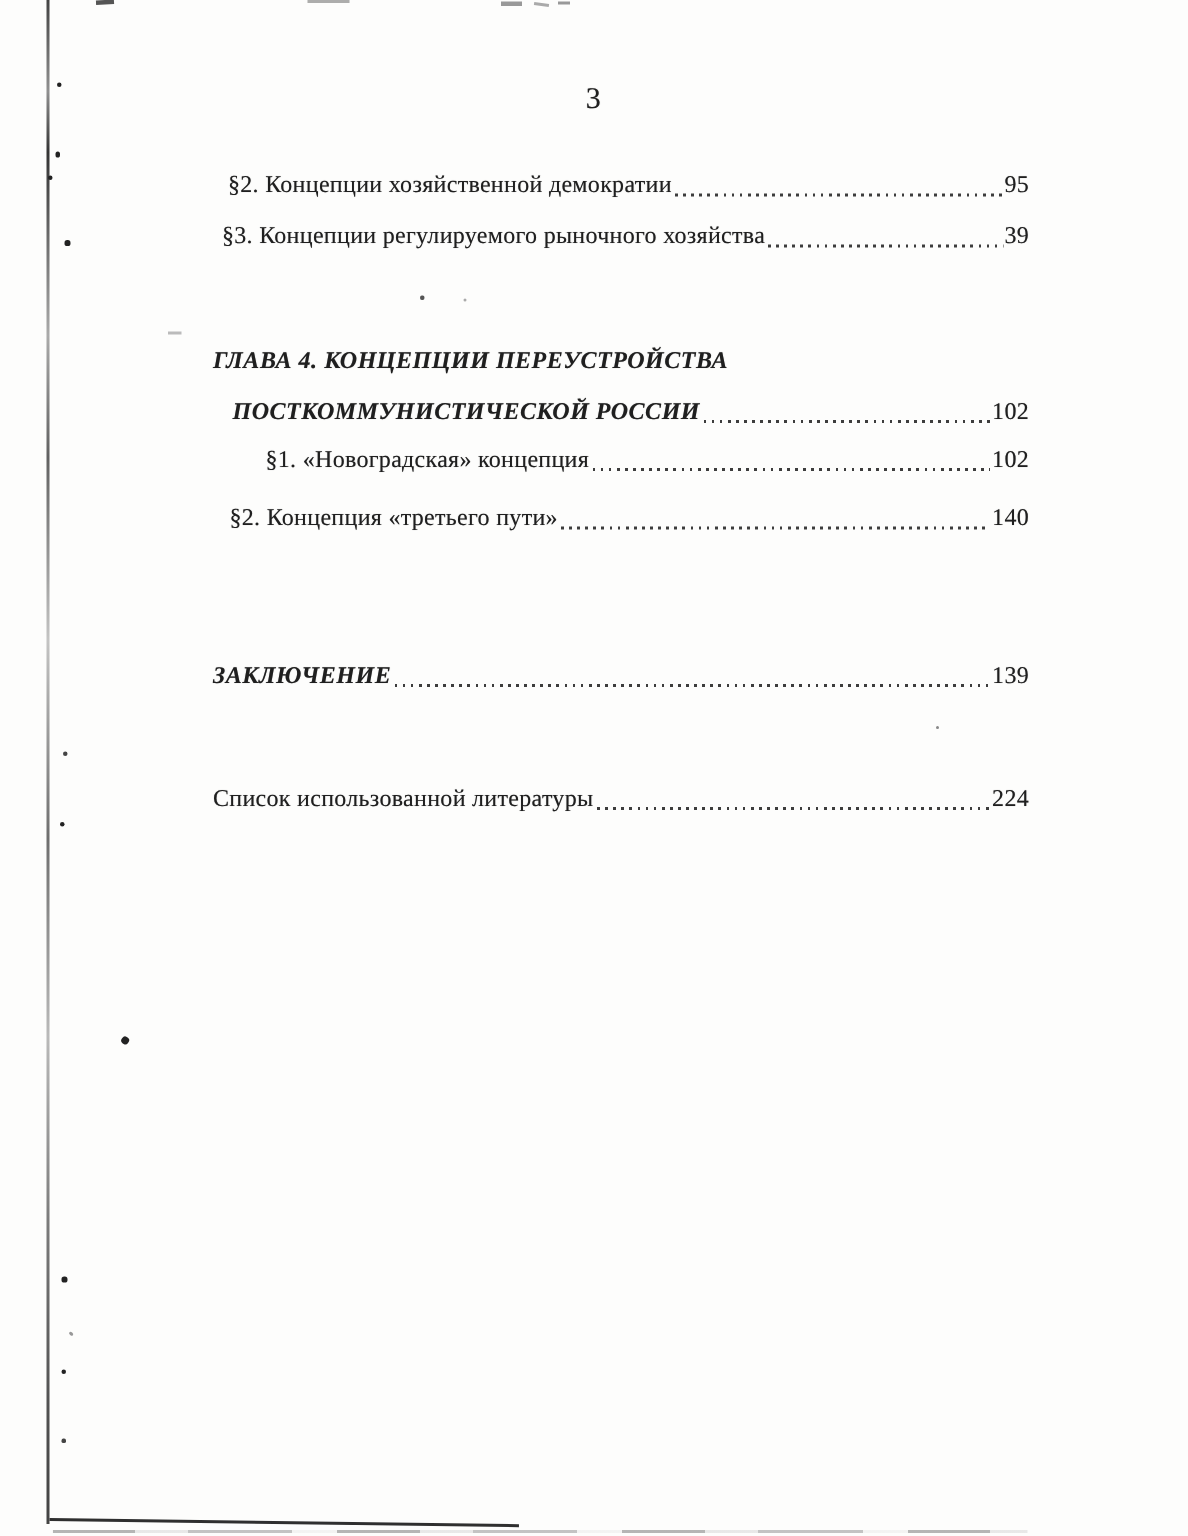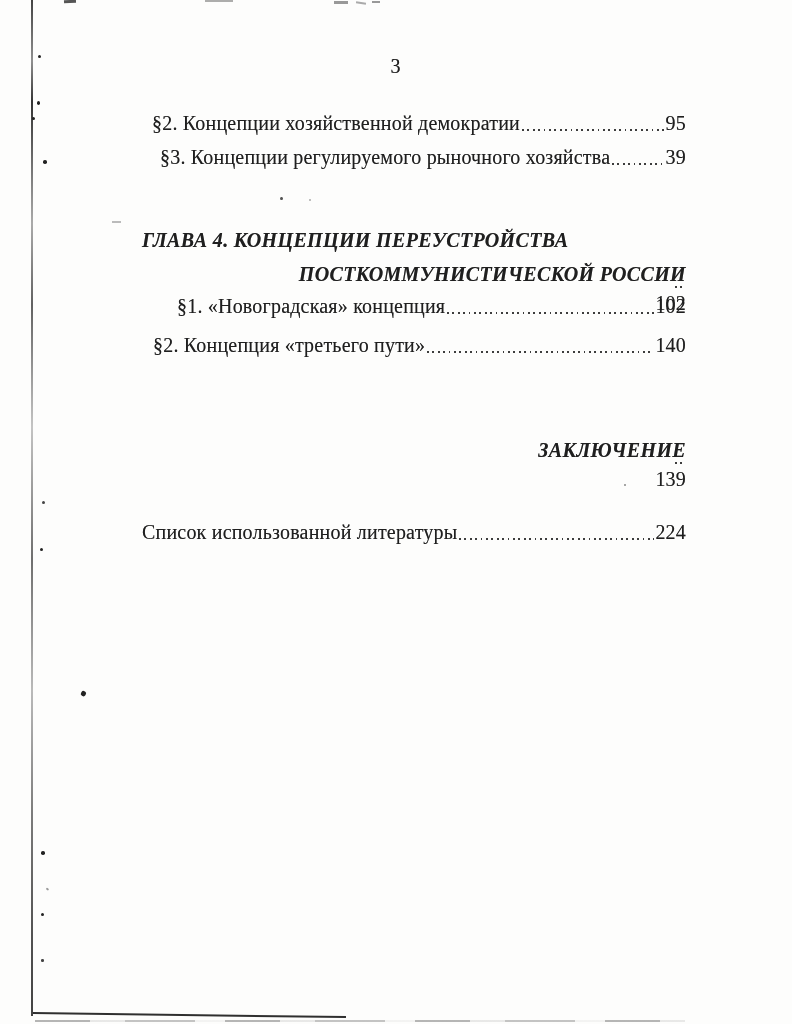"§2. Концепции хозяйственной демократии" .toc-row { align-items: flex-end -> flex-start; font-size: 20px -> 16px }
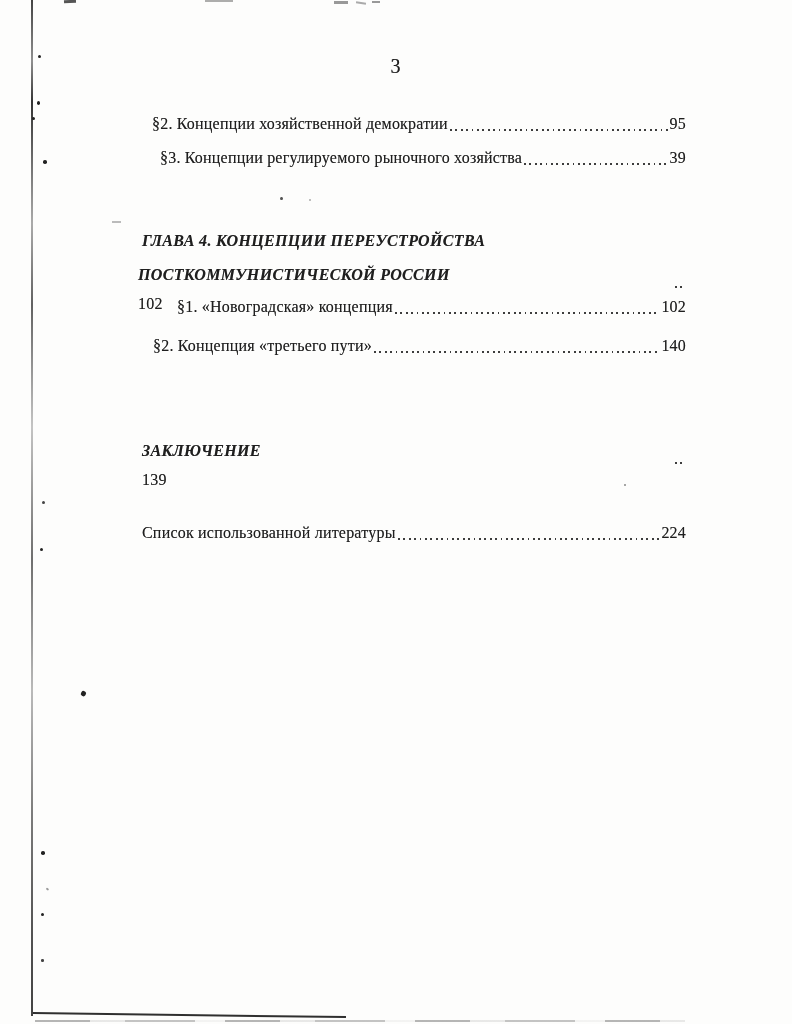"§3. Концепции регулируемого рыночного" .r1 { left: 160px -> 148px }
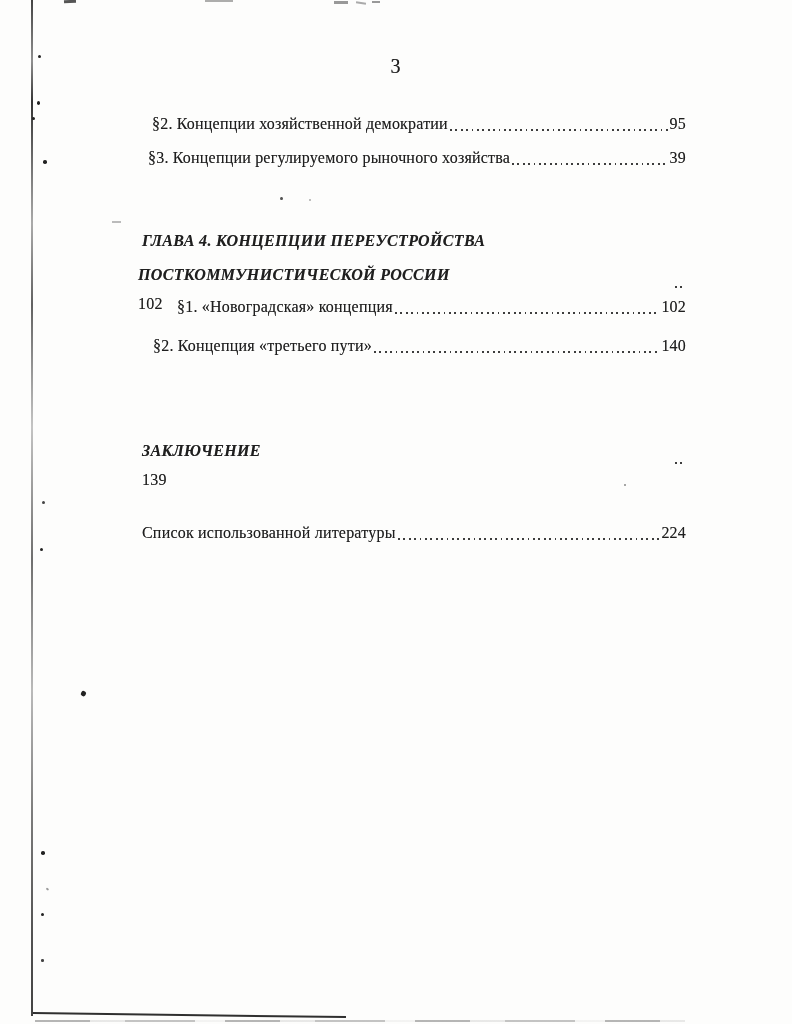"ПОСТКОММУНИСТИЧЕСКОЙ РОССИИ" .r3 { flex-direction: column -> none; left: 138px -> 155px }
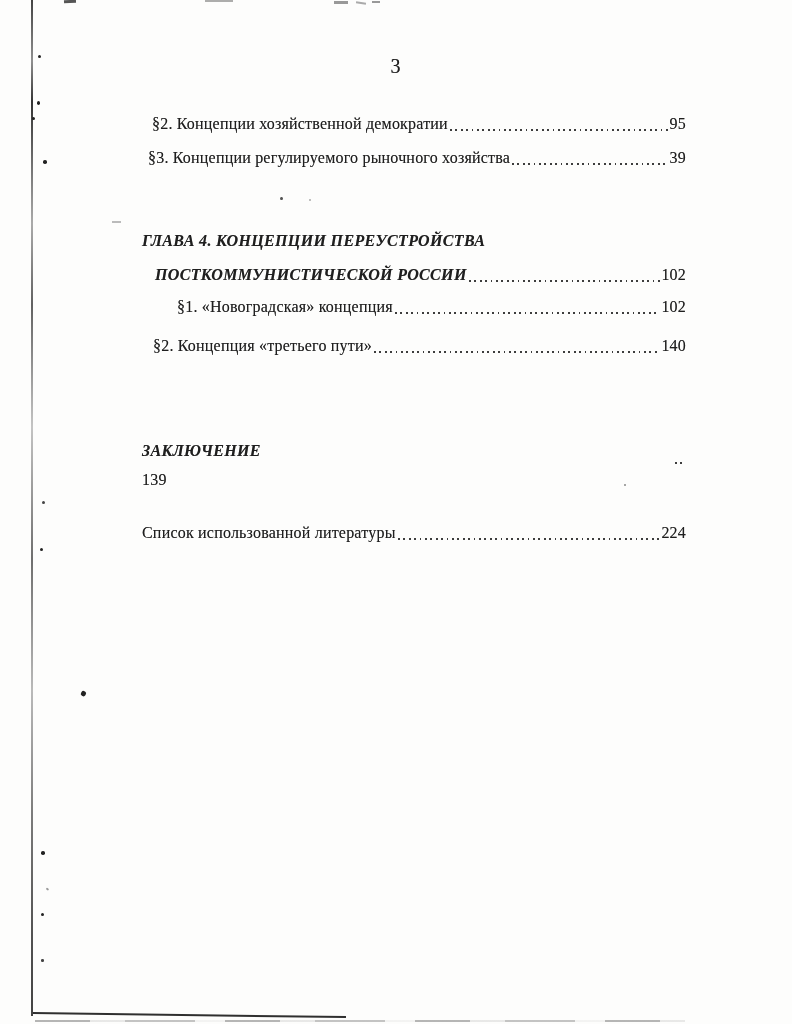"ЗАКЛЮЧЕНИЕ" .r6 { flex-direction: column -> none }
